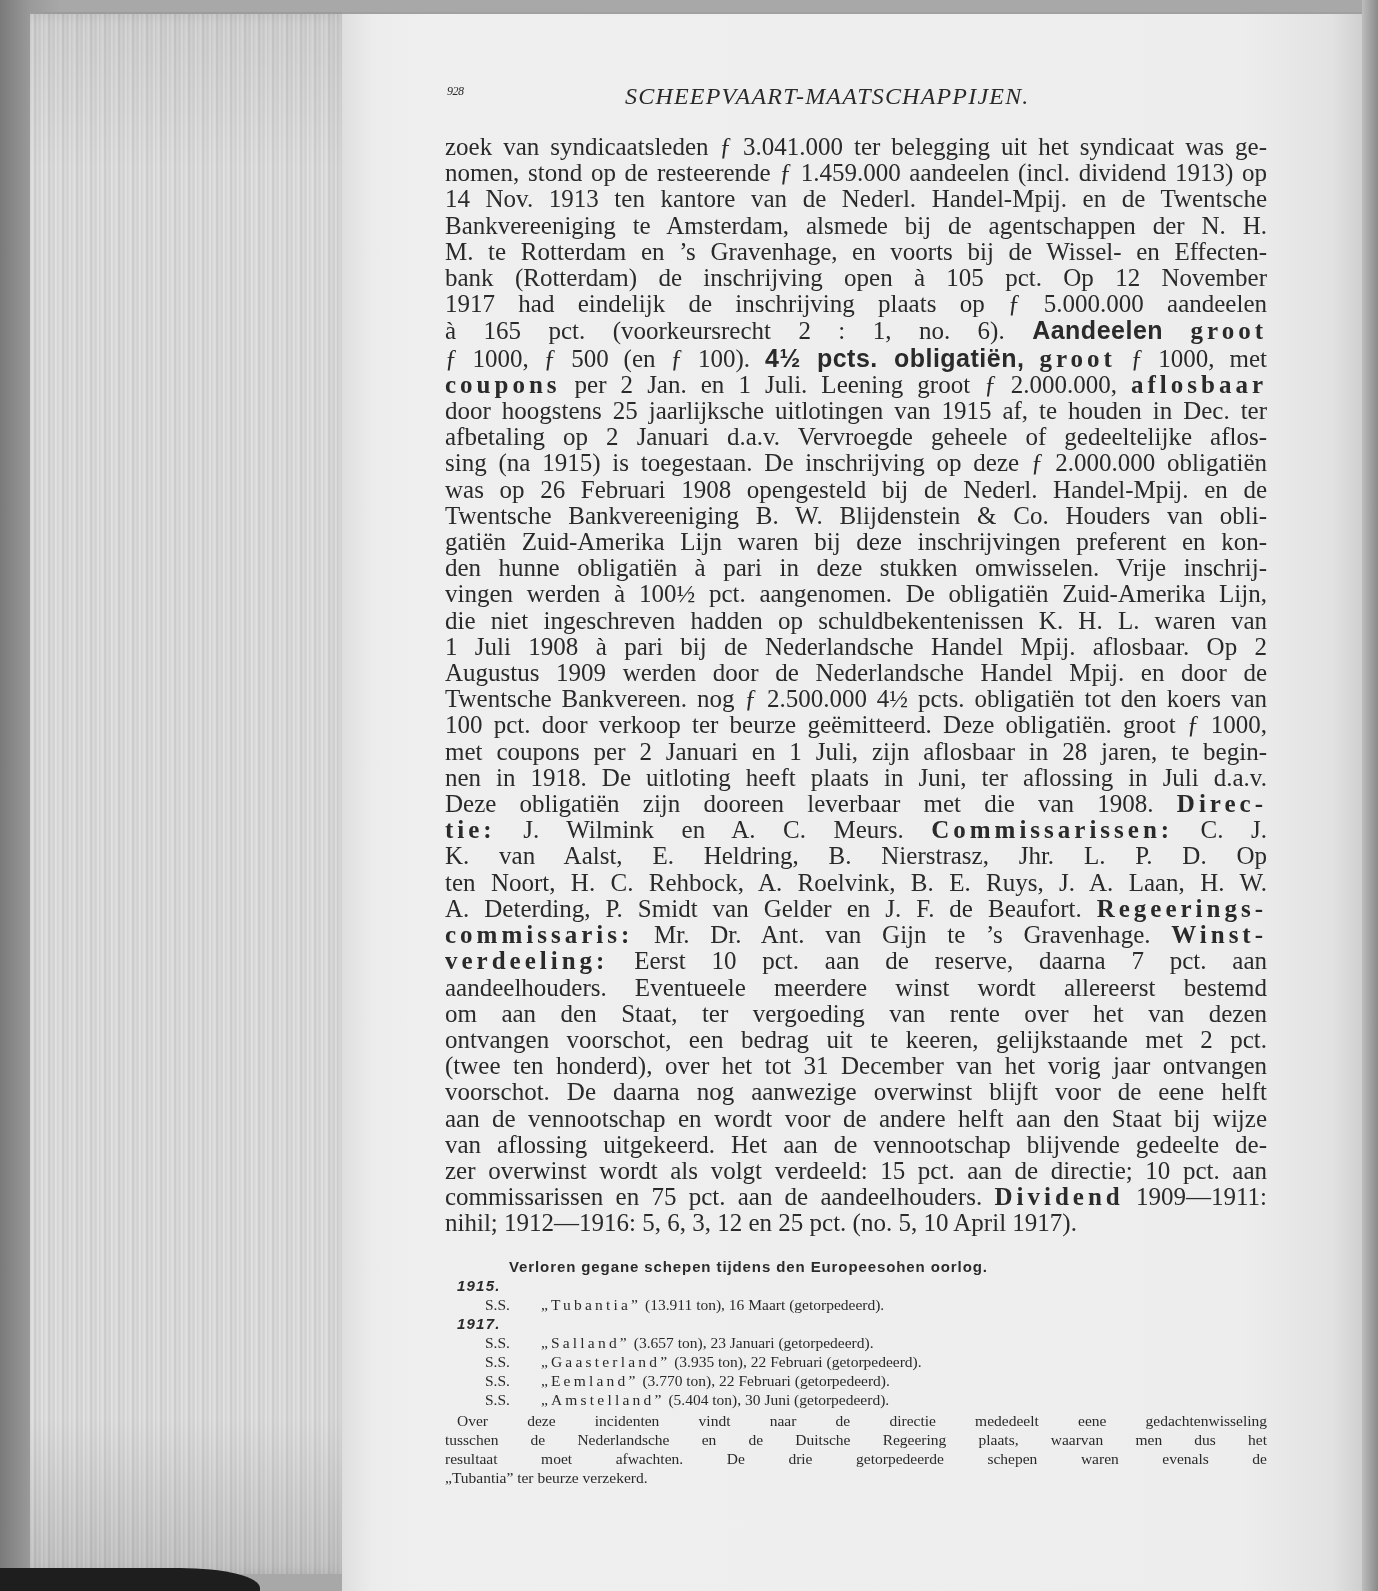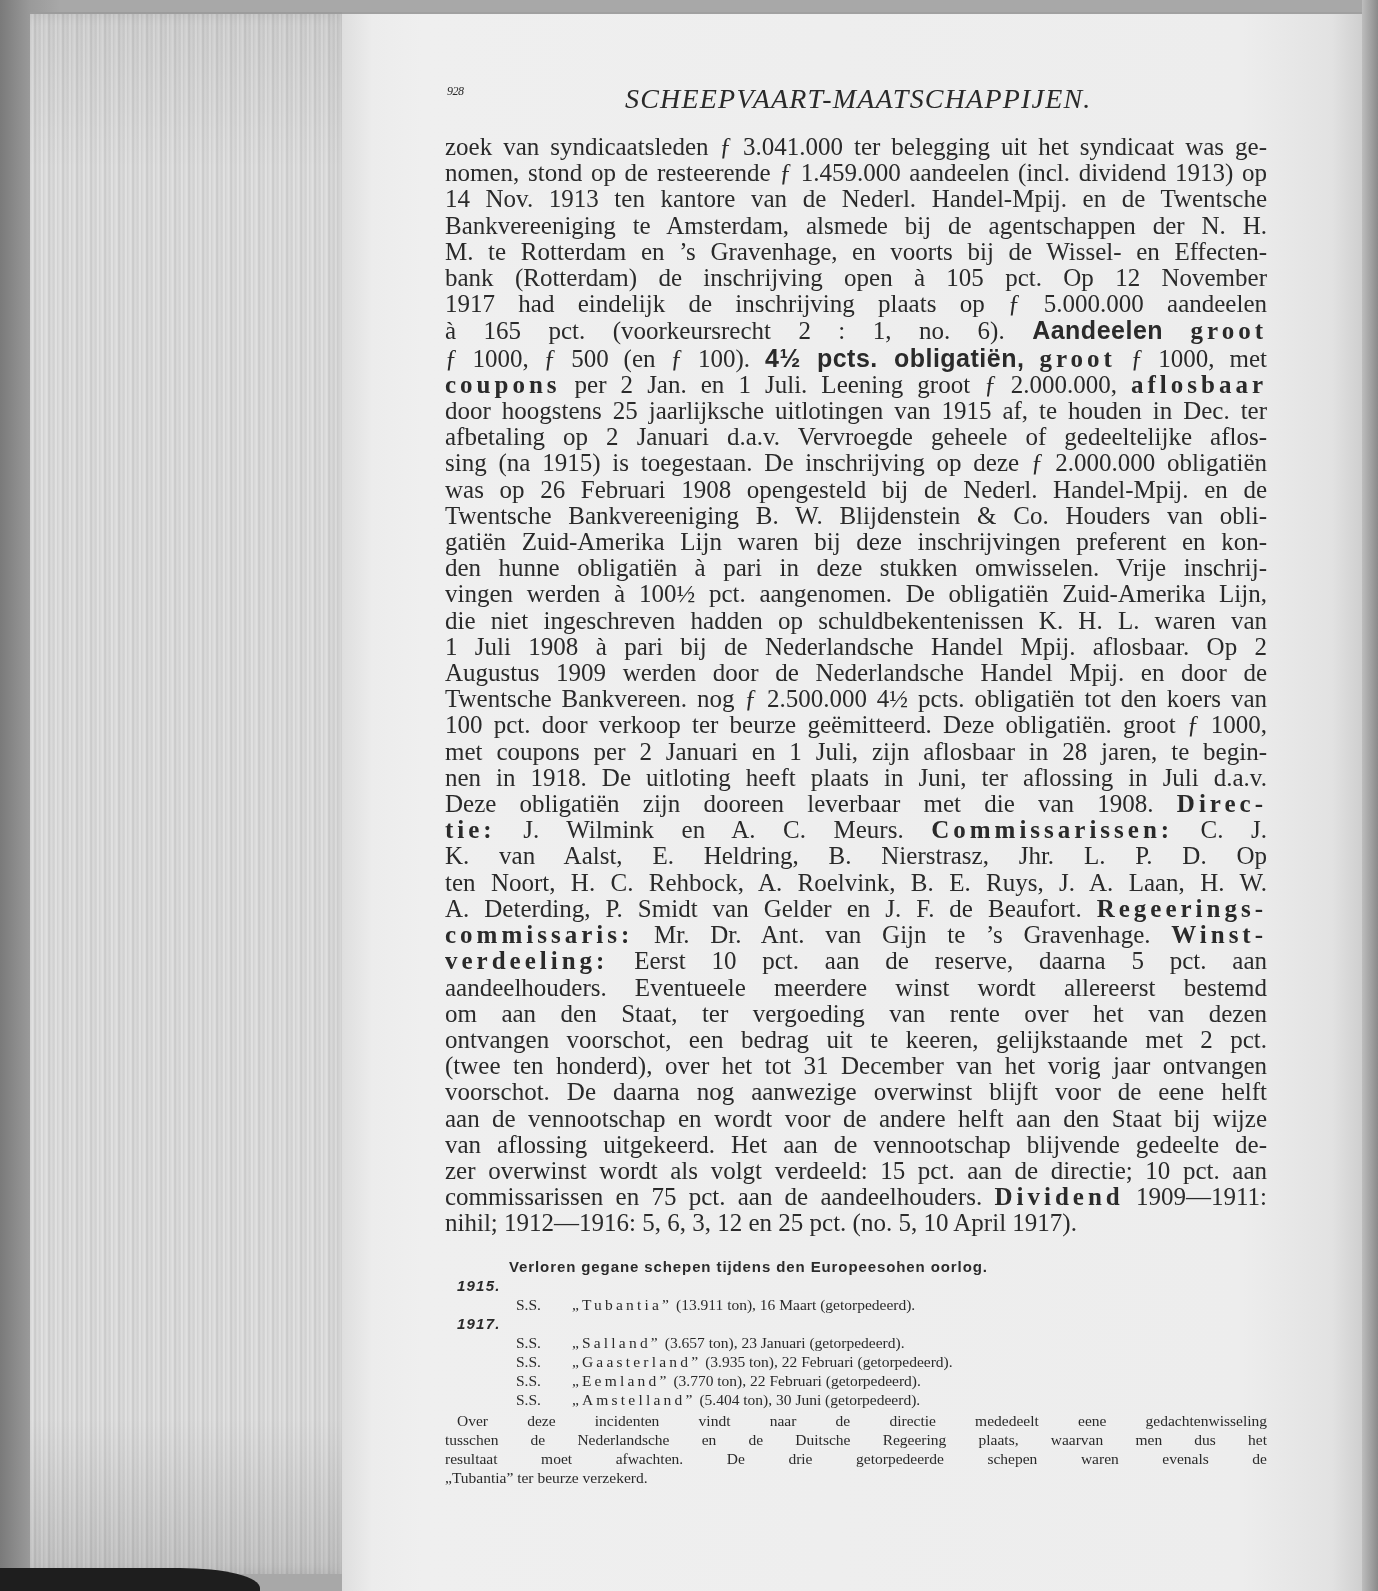"SCHEEPVAART-MAATSCHAPPIJEN." .running-title { font-size: 28px -> 24px }
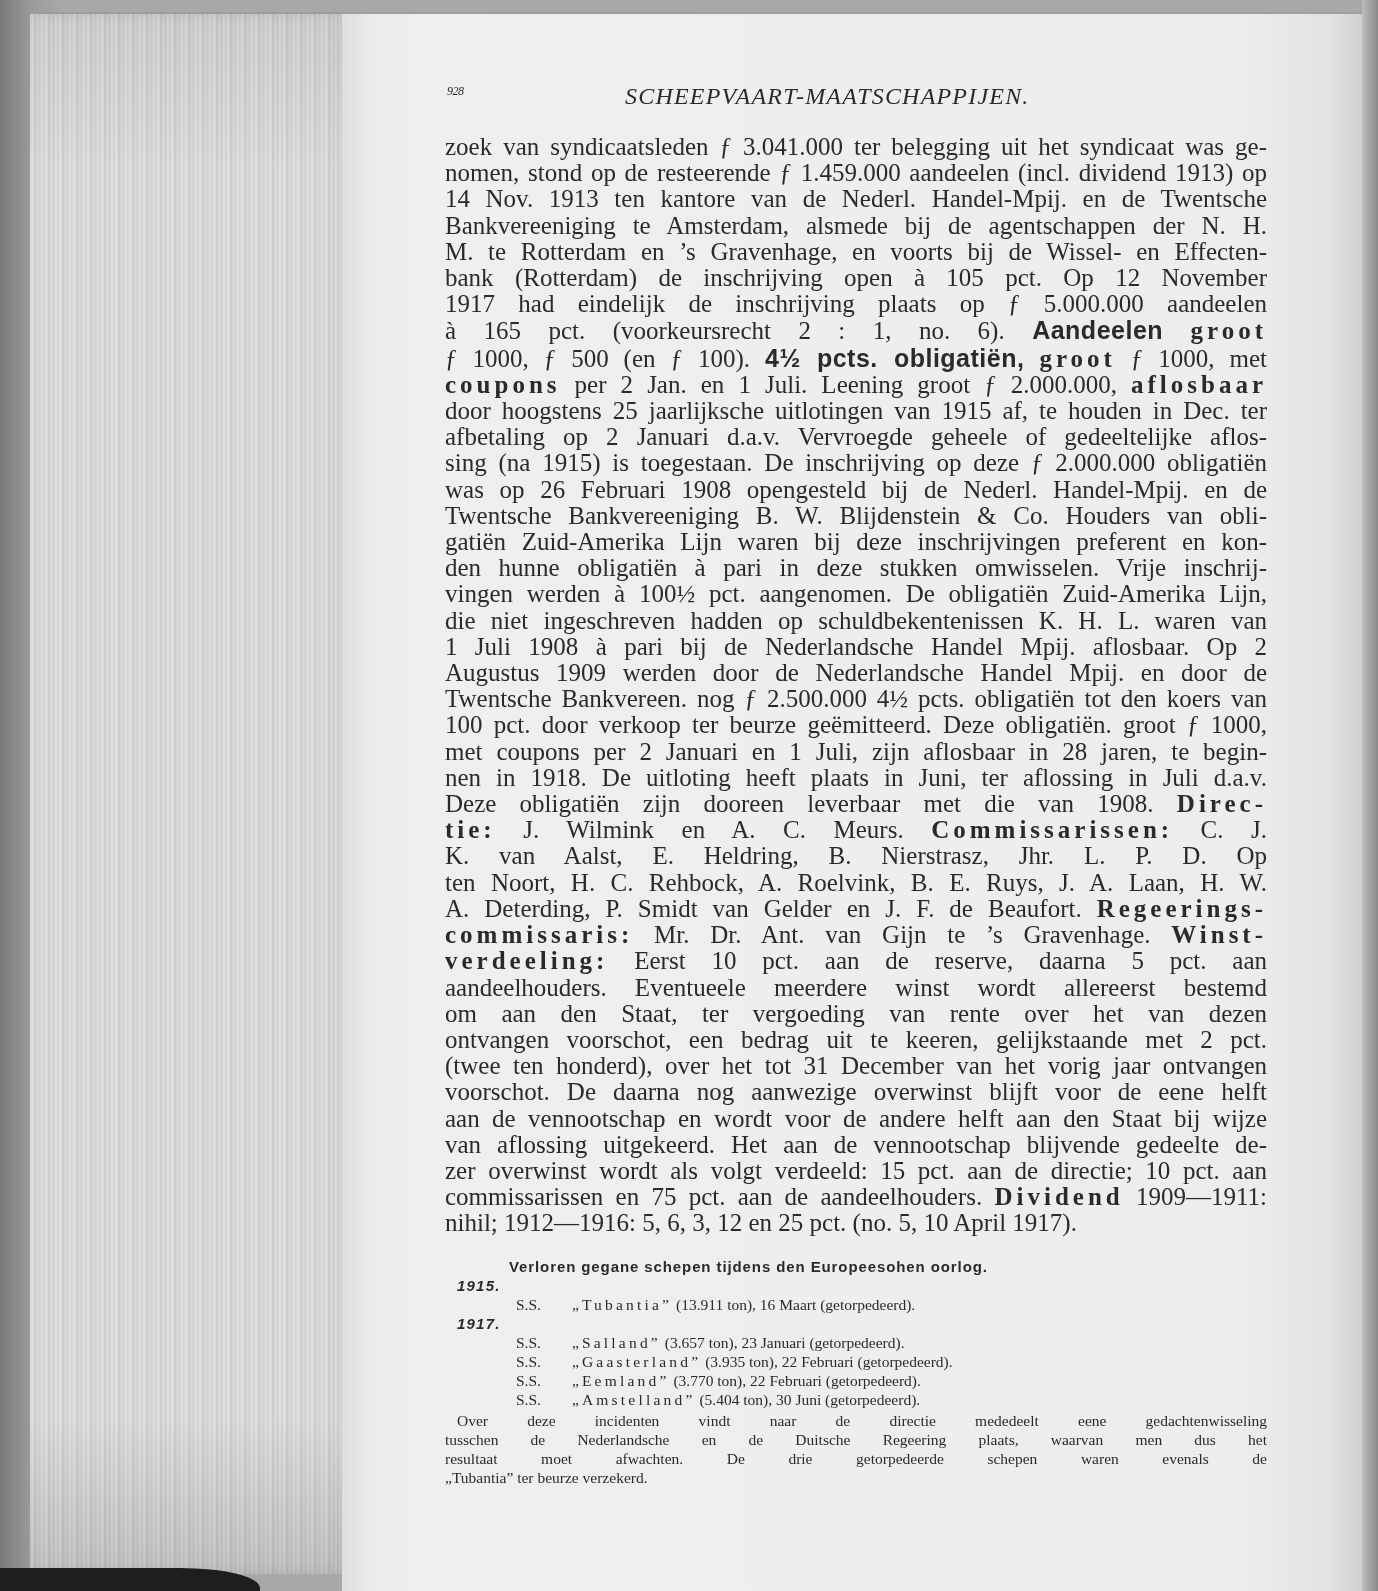"Eerst 10 pct. aan de" span { text: 5 -> 7 }
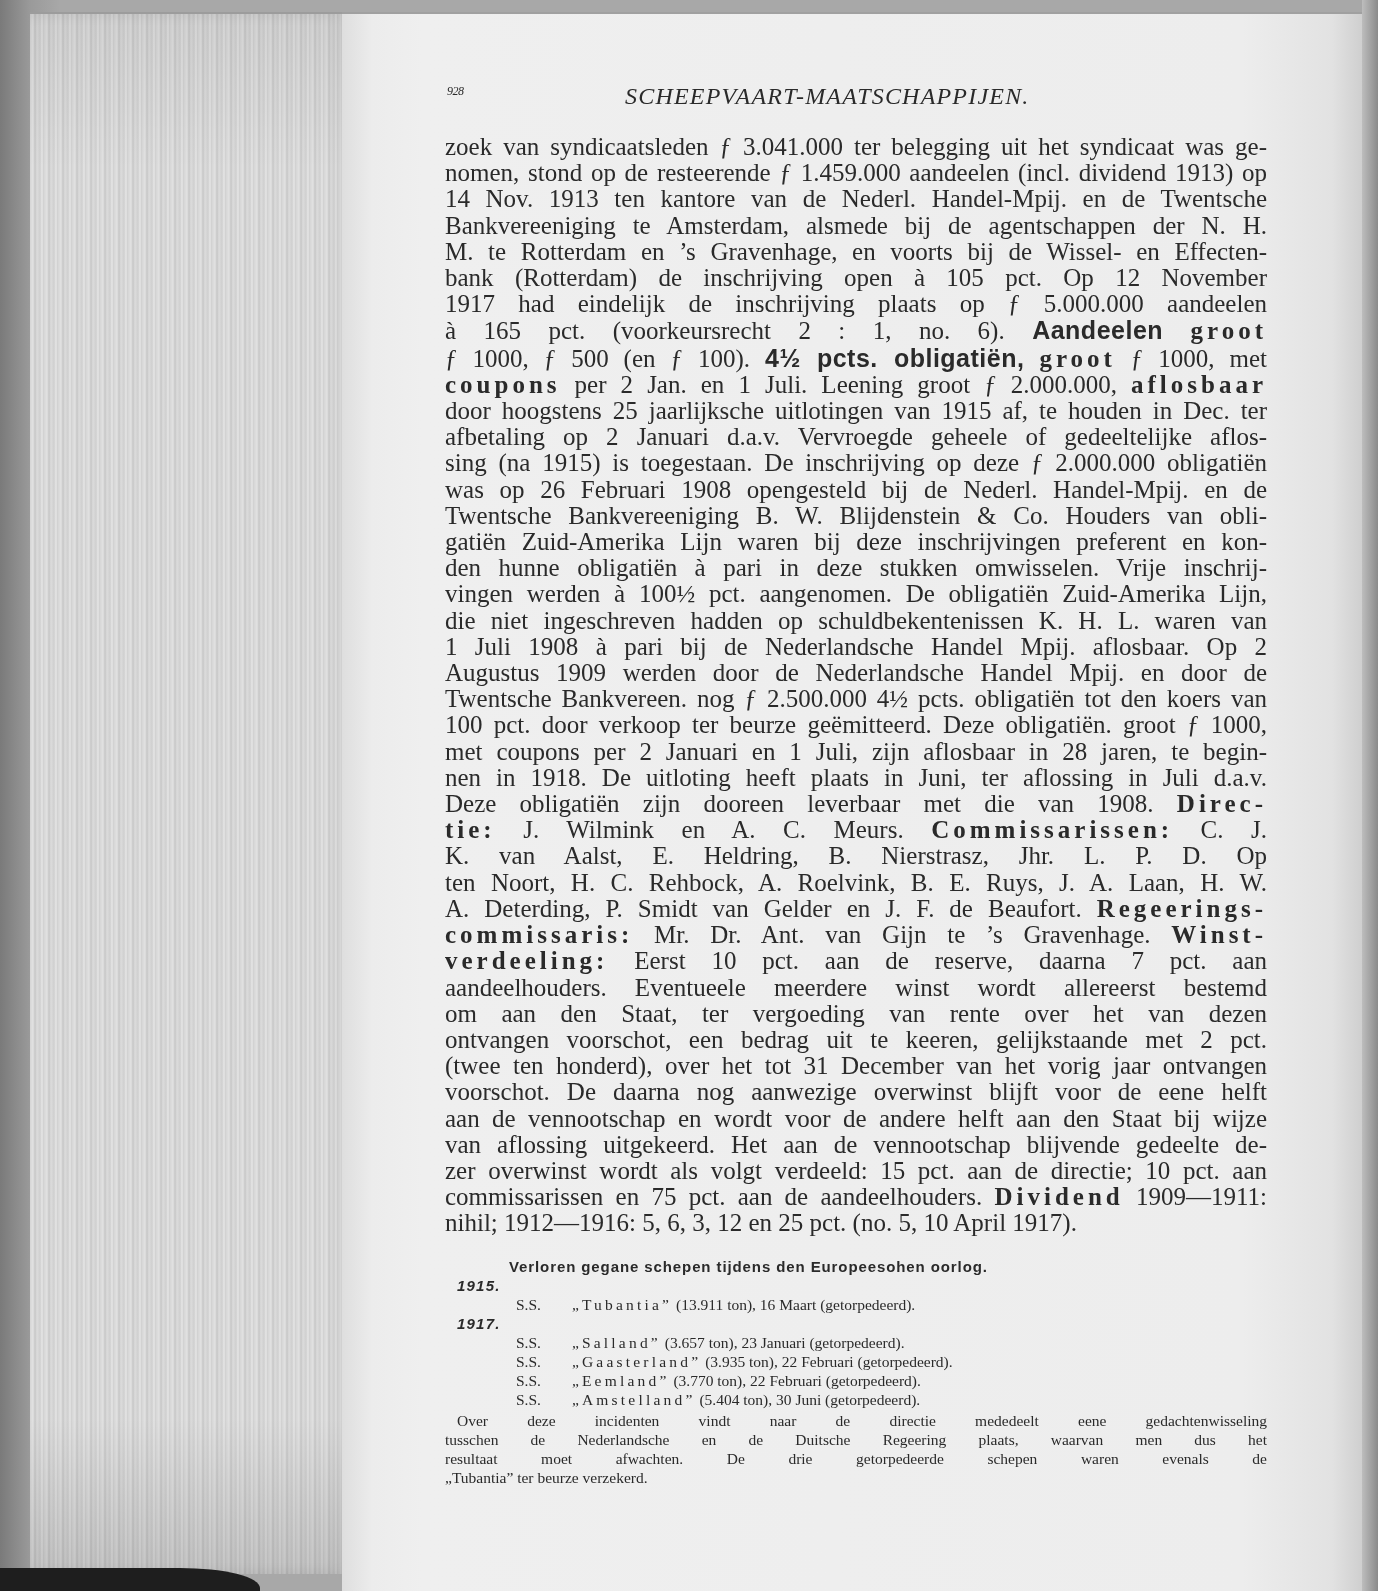"S.S. „Tubantia” (13.911 ton), 16" .ship-row { margin-left: 71px -> 40px }
